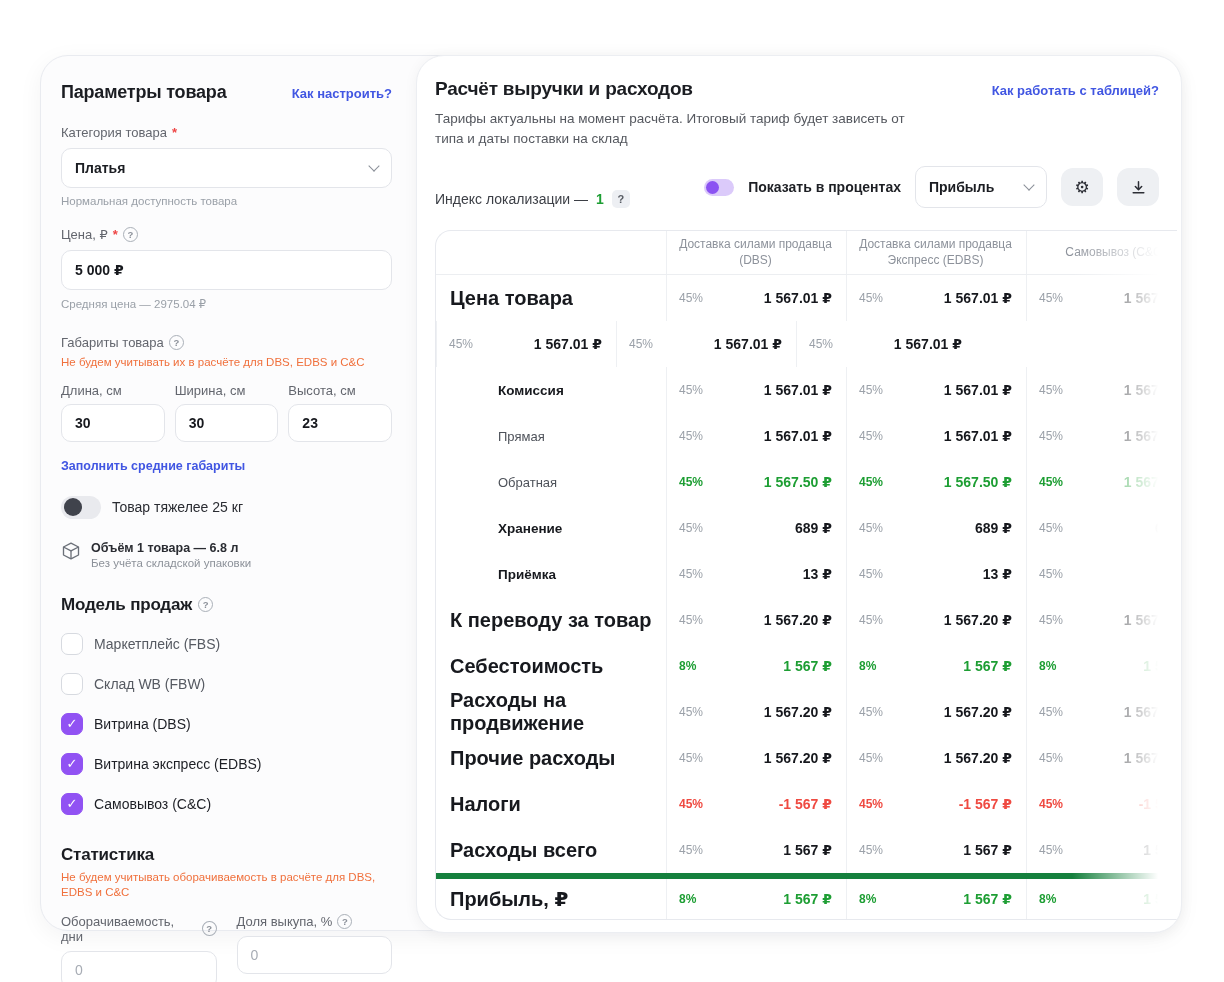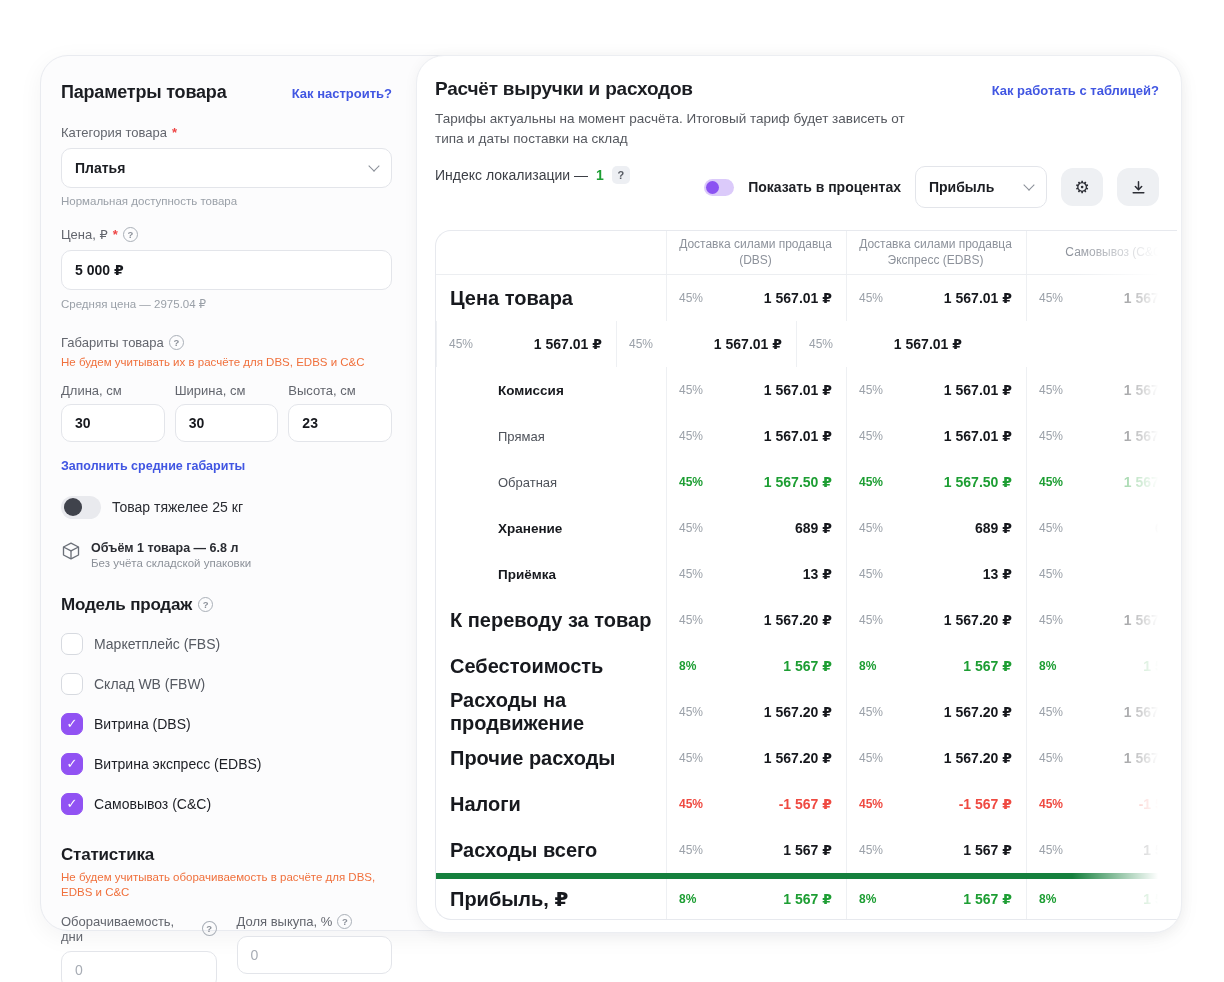"Индекс локализации —" .controls { align-items: flex-start -> flex-end }
